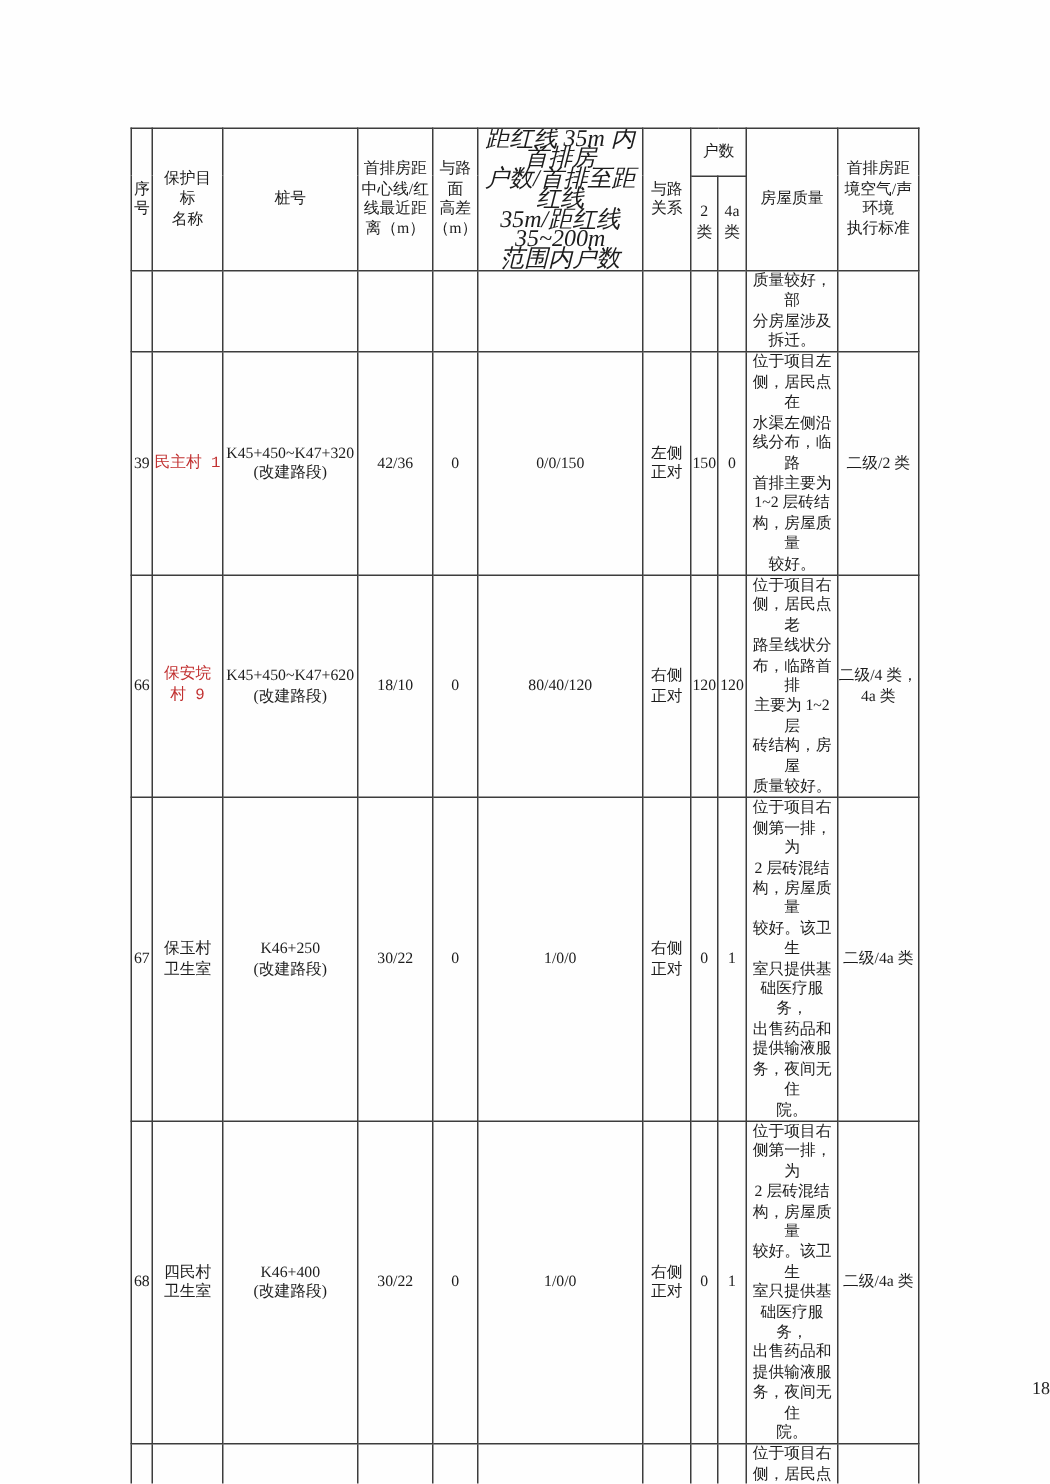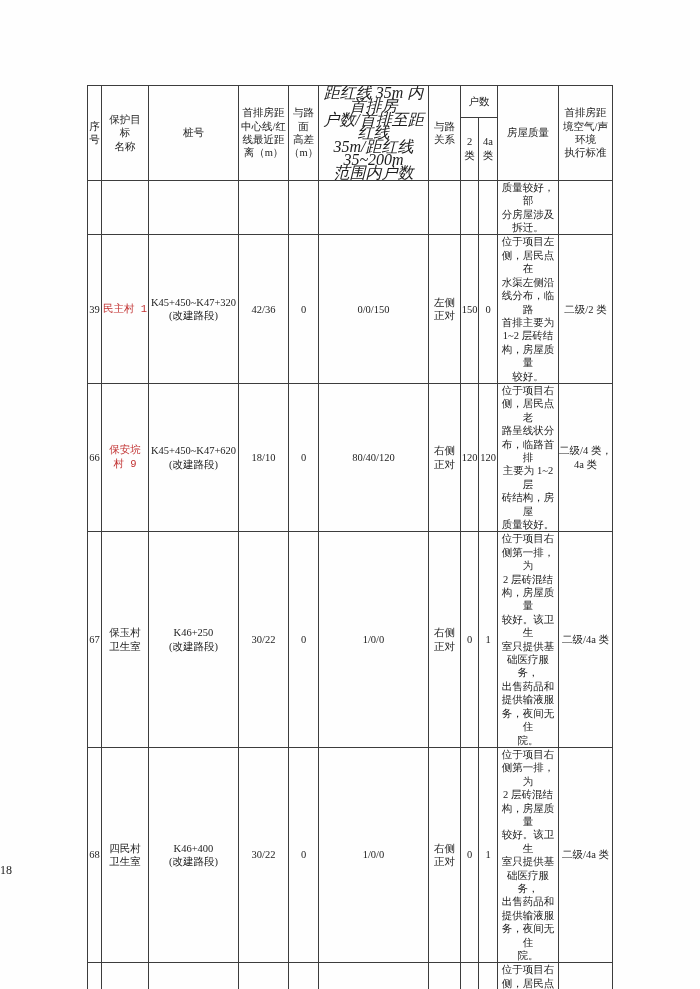"18" .footer-num { text-align: left -> right; top: 863px -> 918px }
